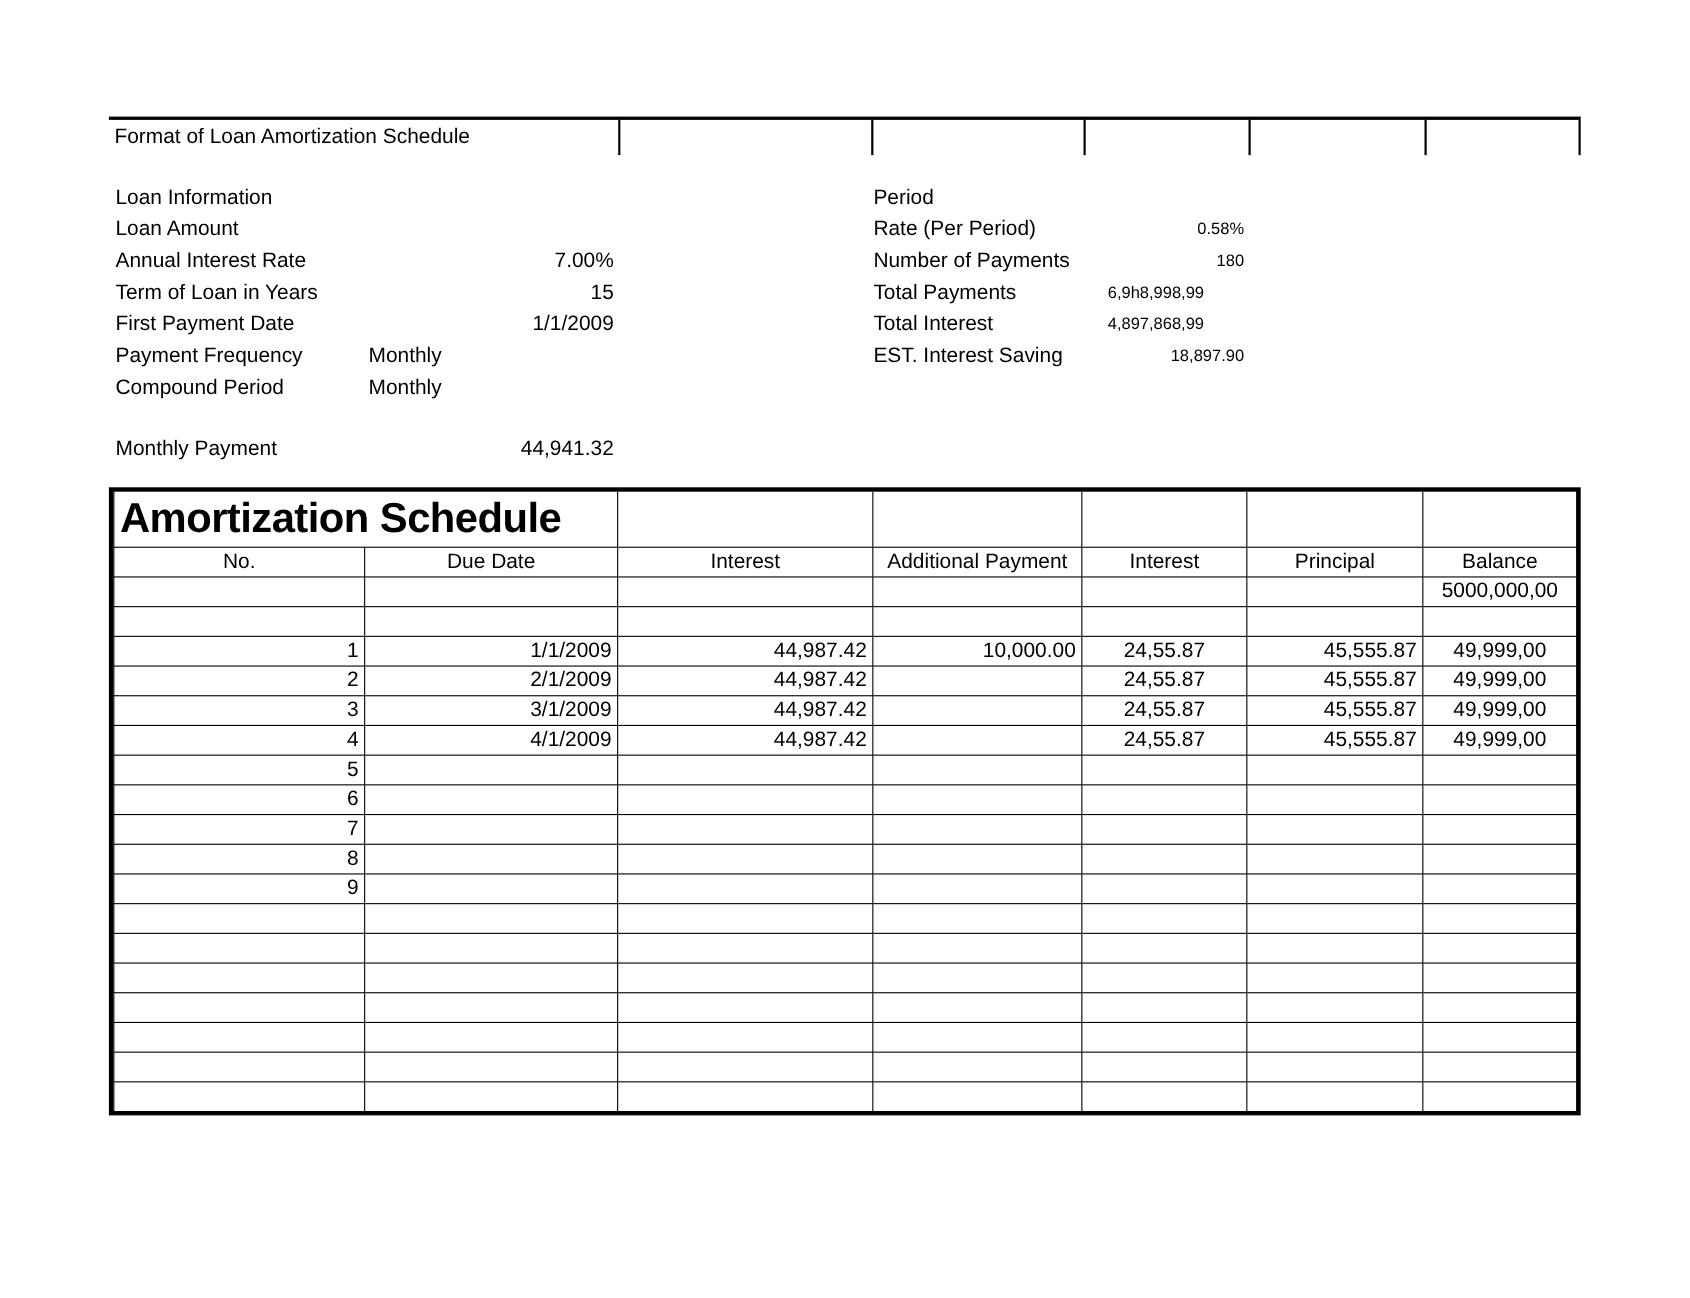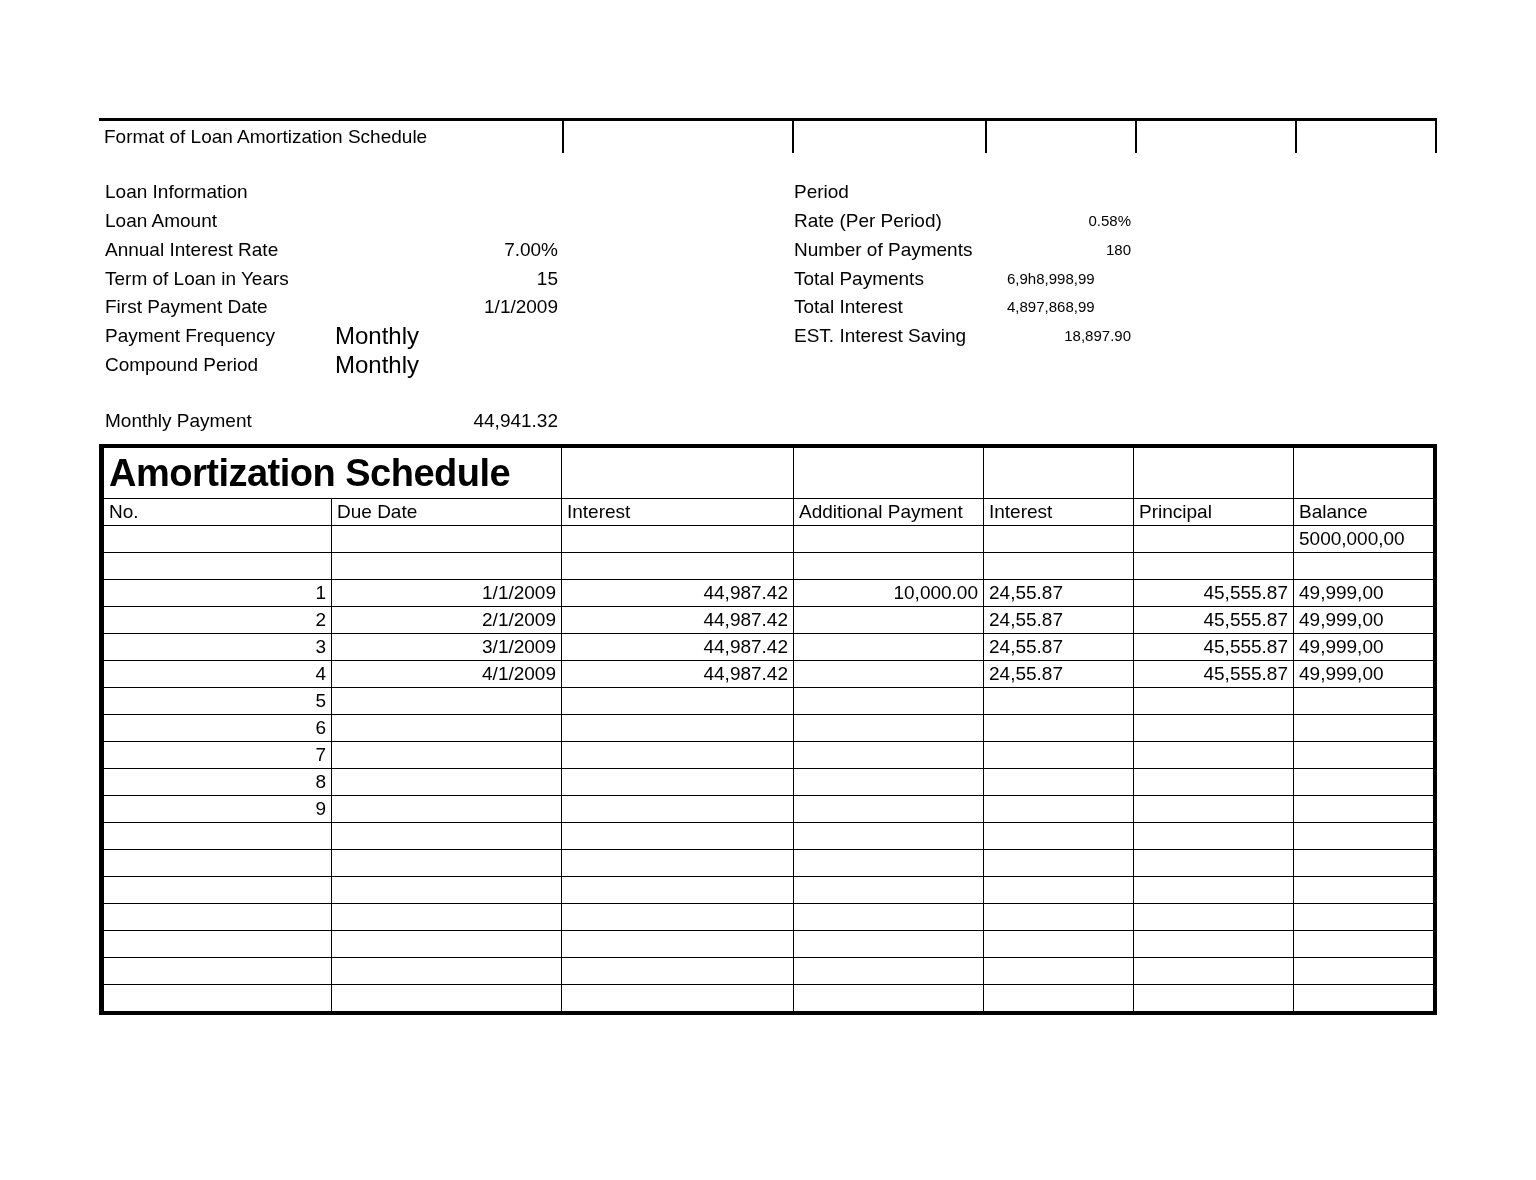"Format of Loan Amortization Schedule" .sheet { margin-top: 12px -> none }
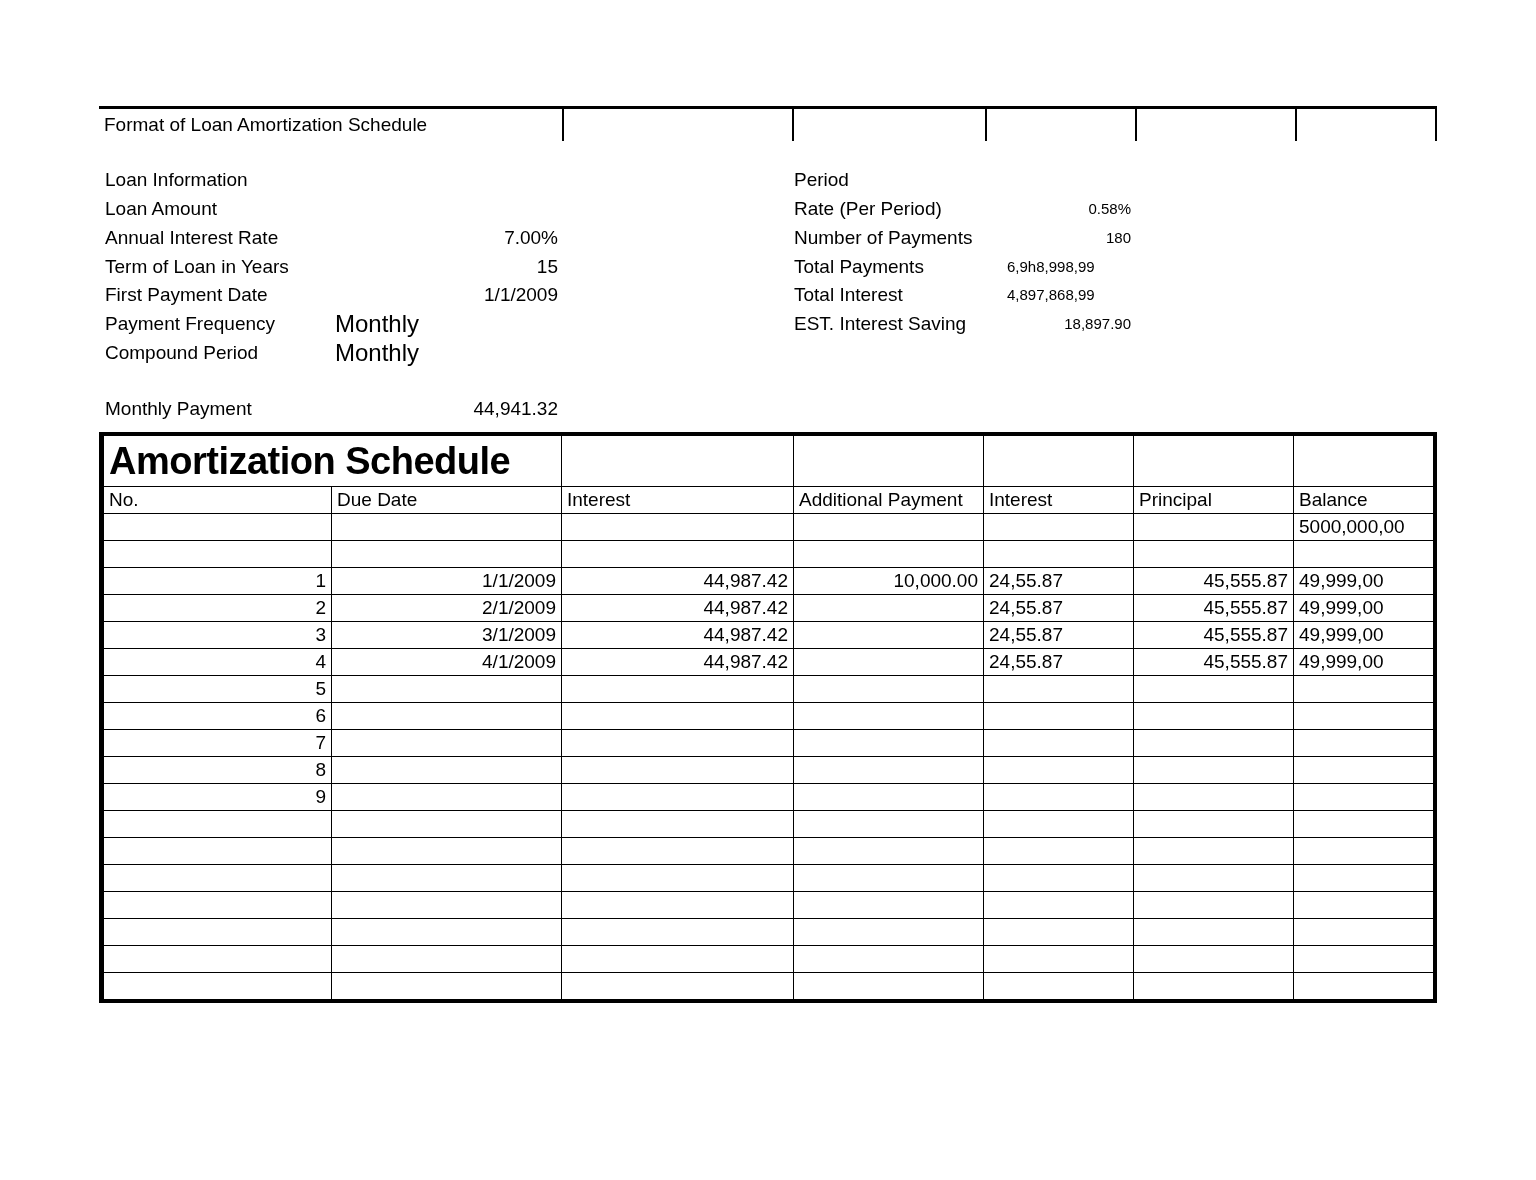"Monthly" .val-text { font-size: 24px -> 19px }
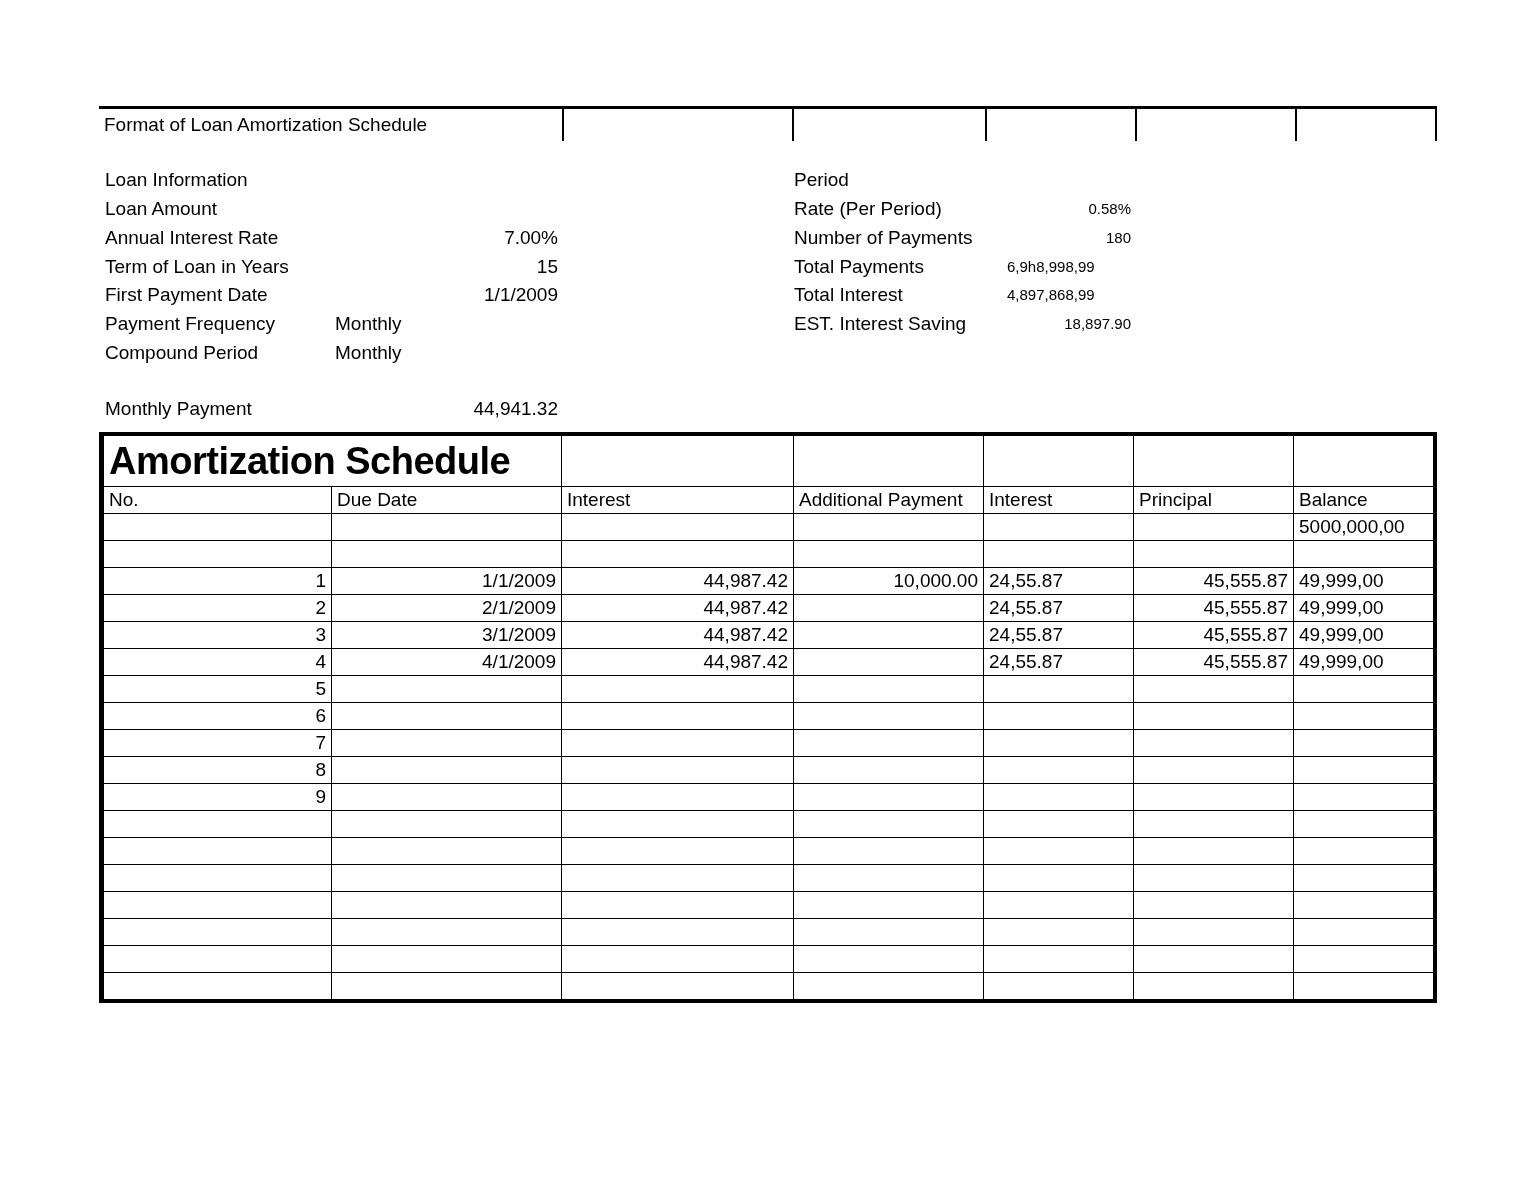"Amortization Schedule" .amort { top: 432px -> 443px }
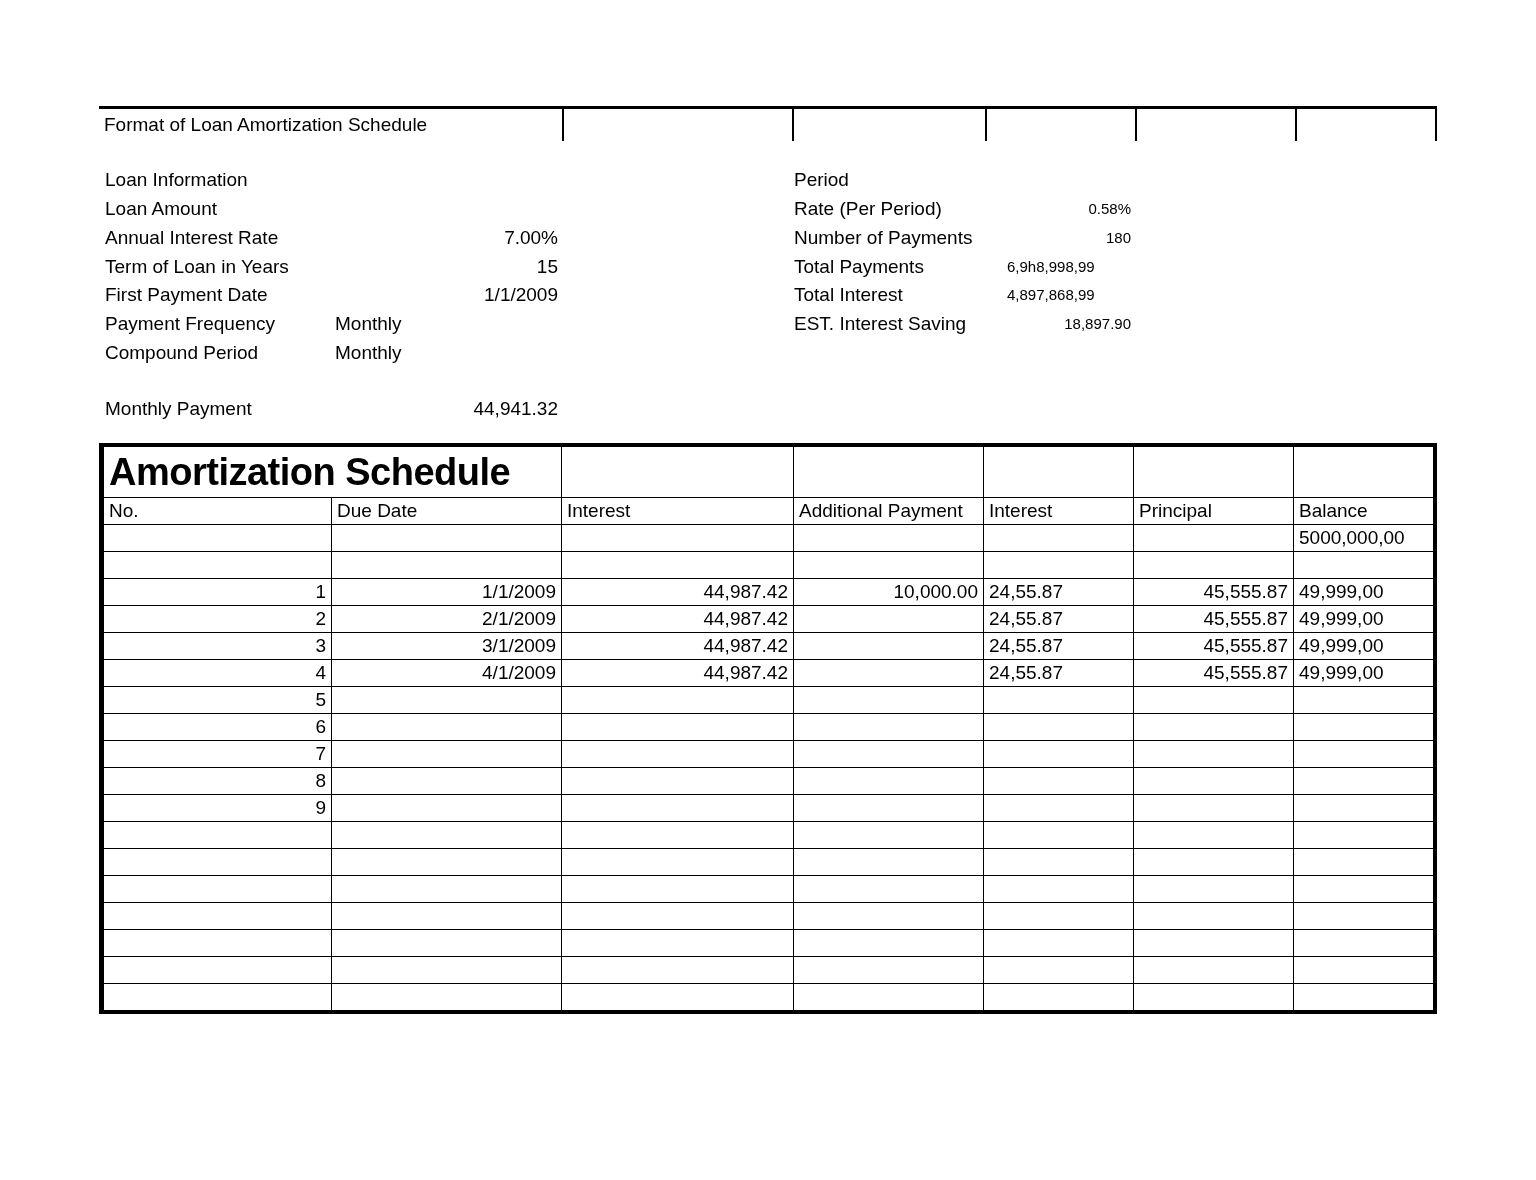"No." .l { text-align: left -> center }
